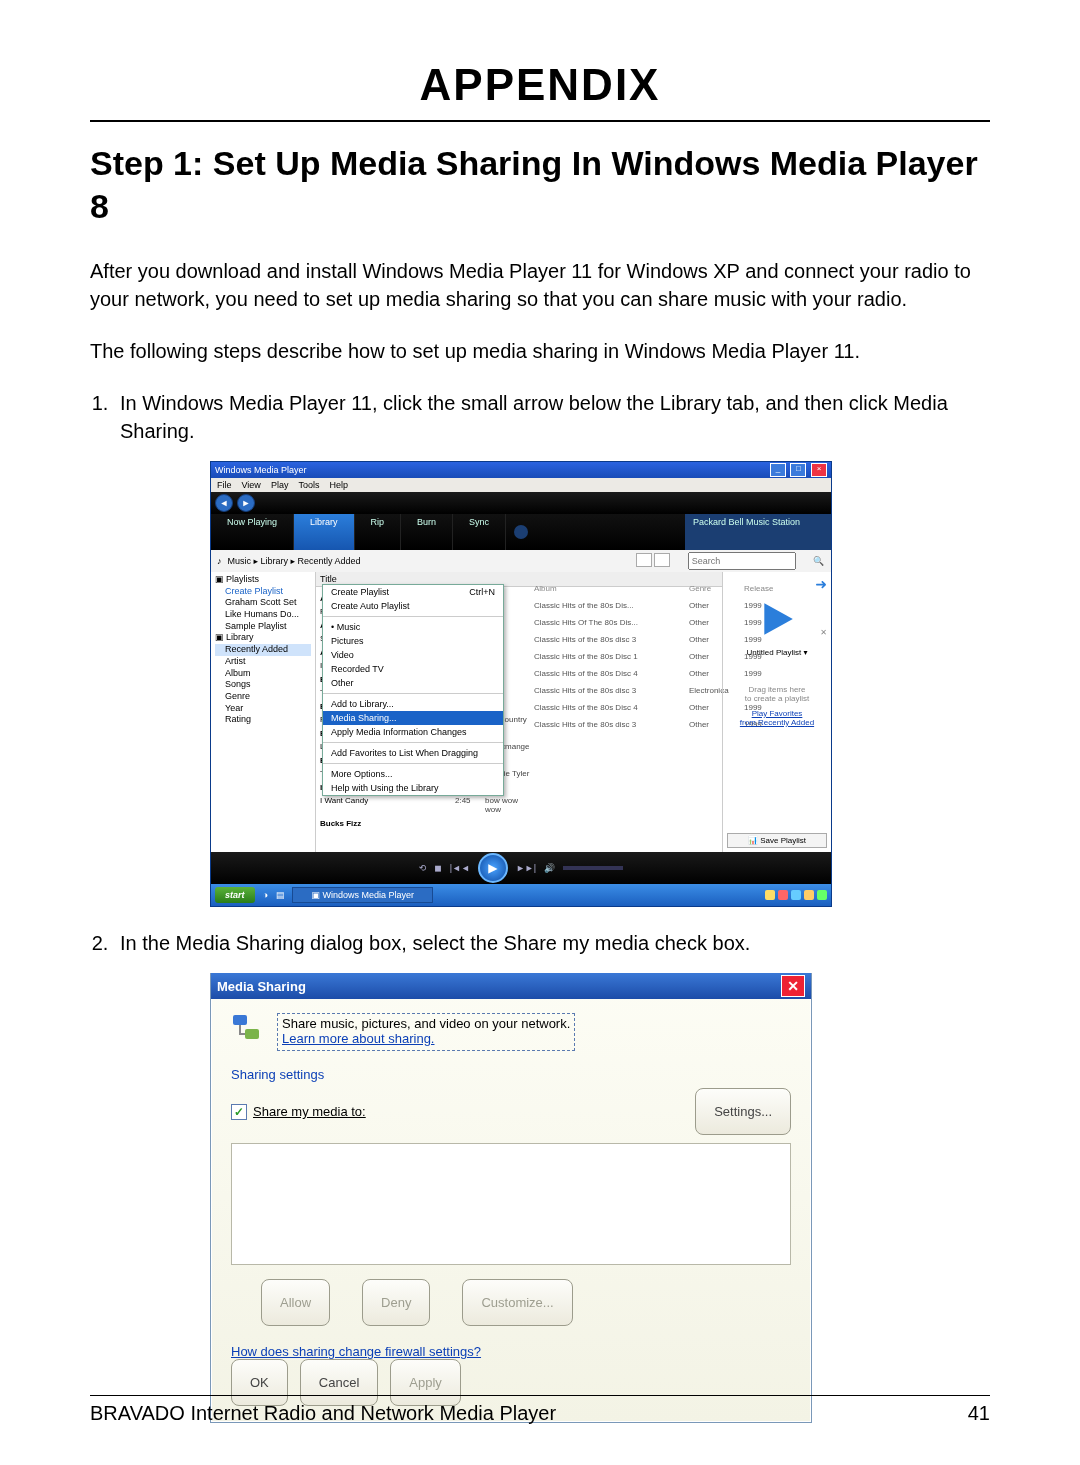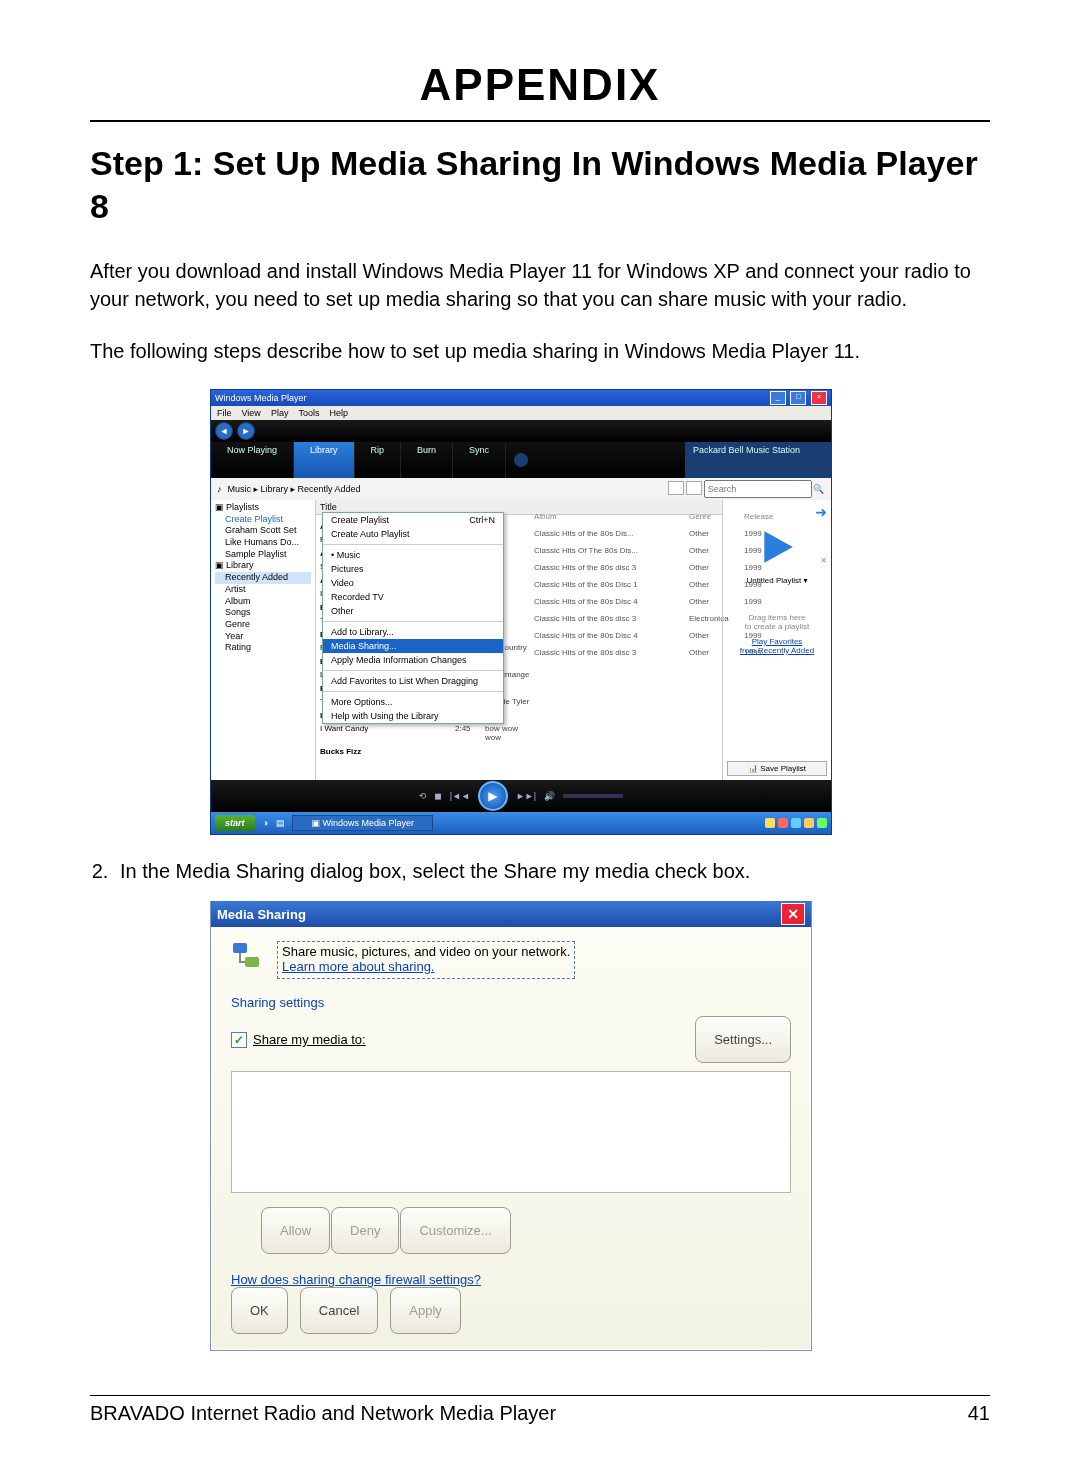"In Windows Media Player 11," ol.steps { html: none -> <ol> <li>In Windows Media Player 11, click the small arrow below the Library tab, and then click Media Sharing.</li> </ol> }
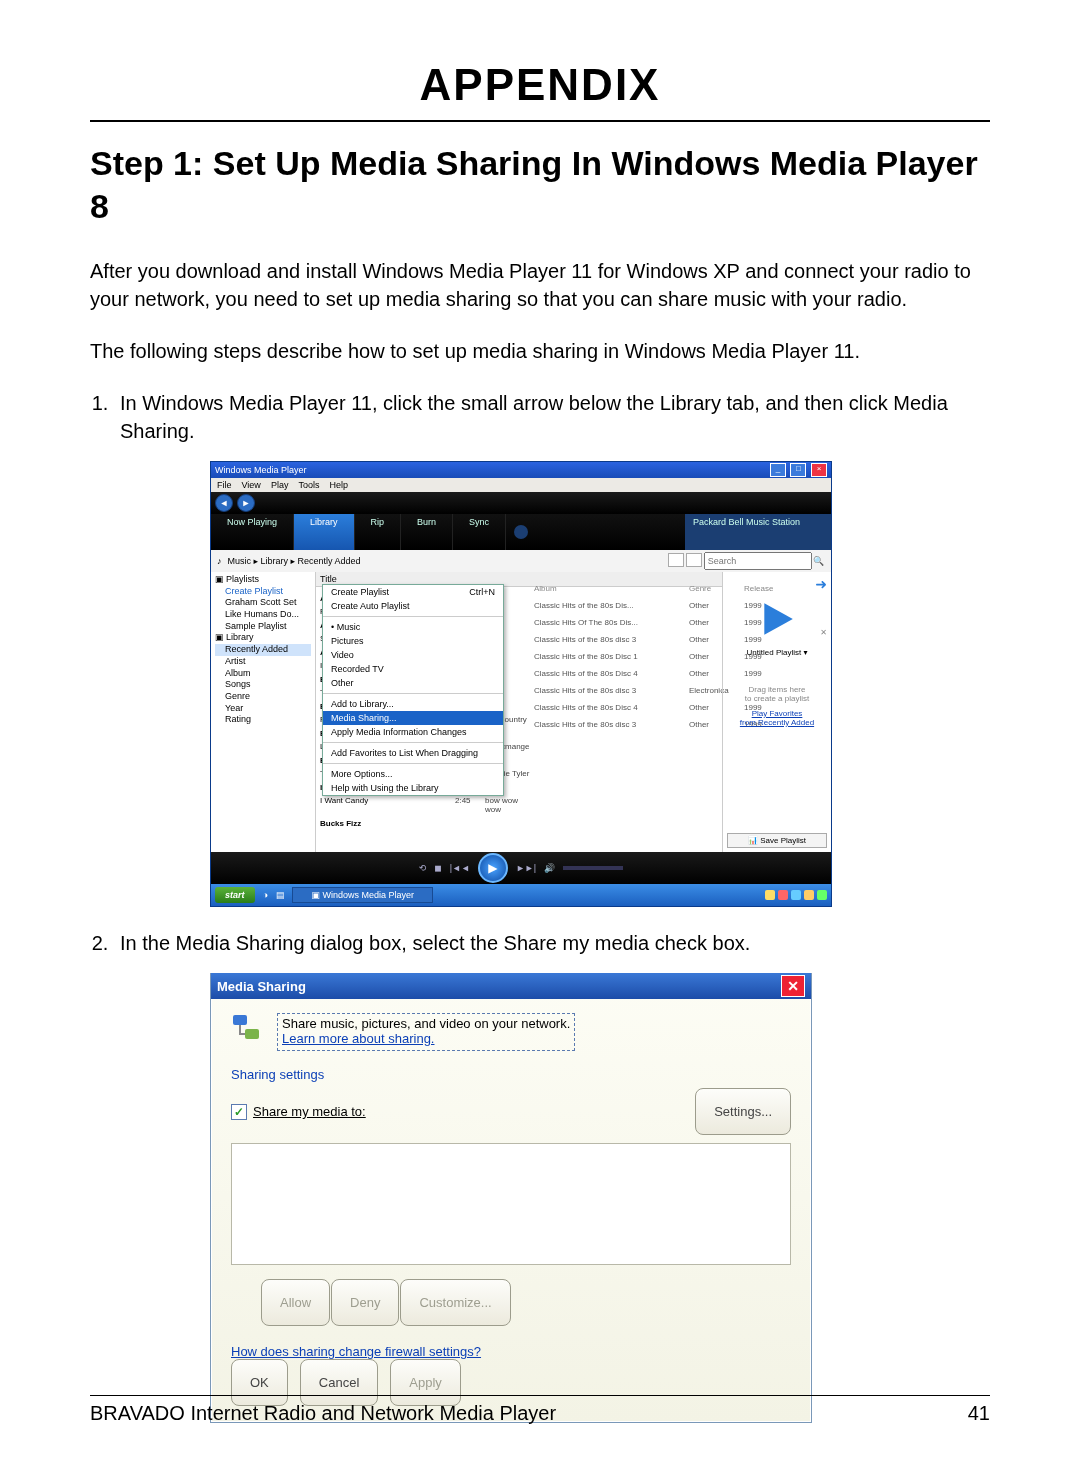"Search" .wmp .crumb .search { gap: 2px -> 18px }
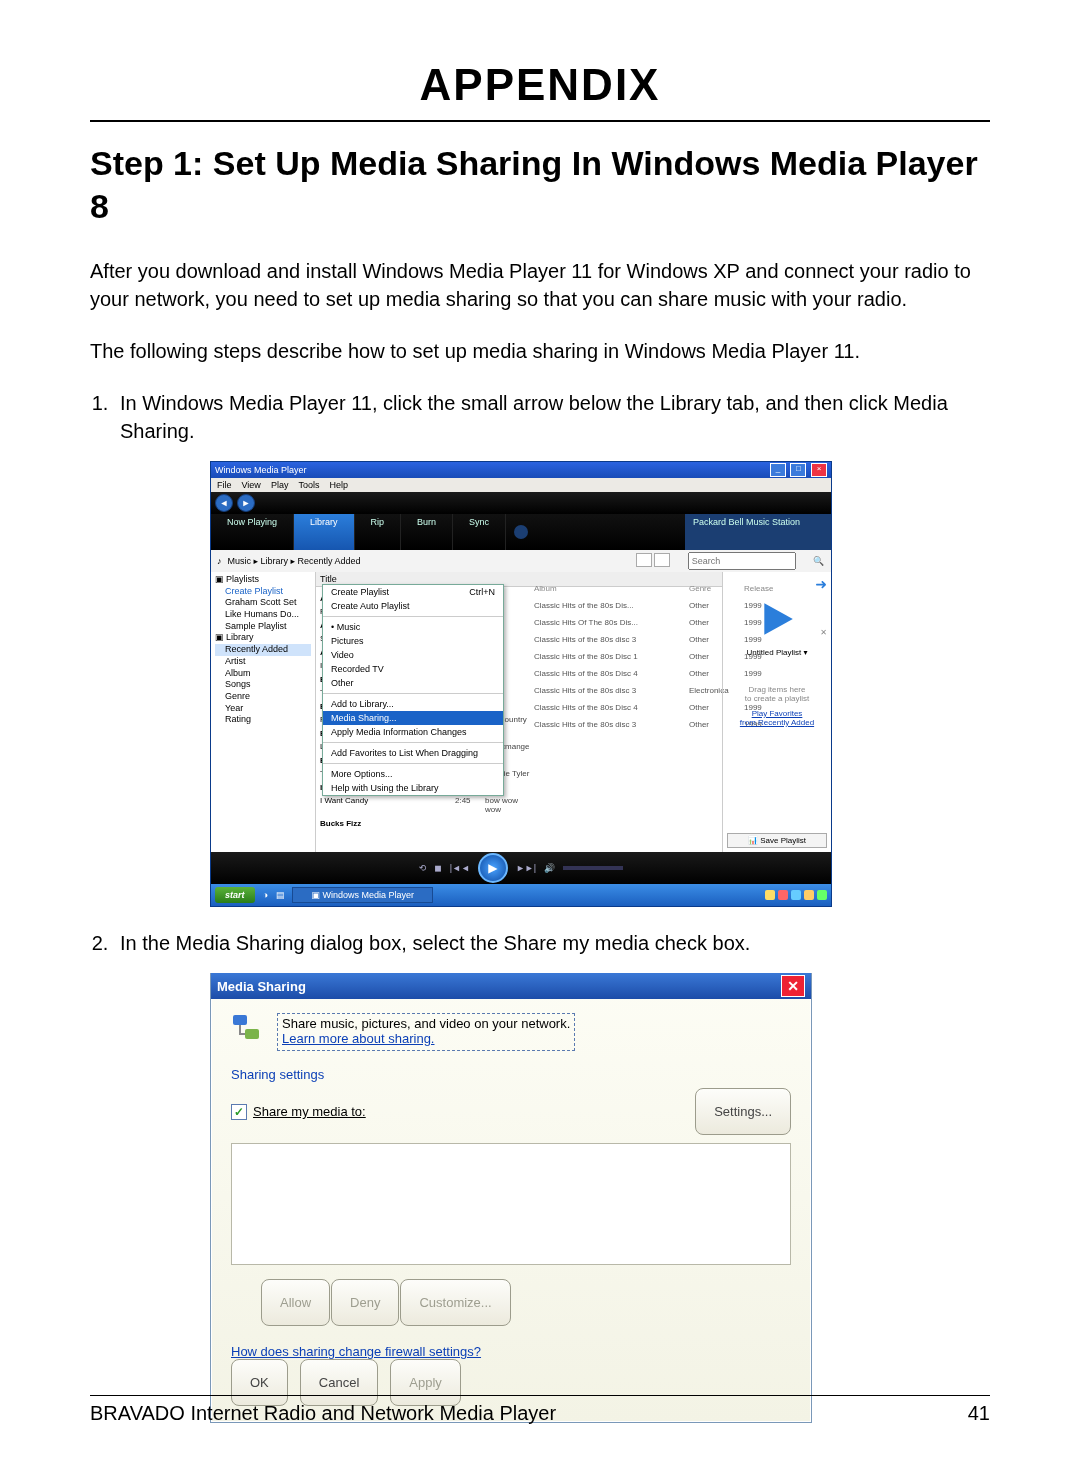"Allow" .dlg .btns { gap: 1px -> 32px }
